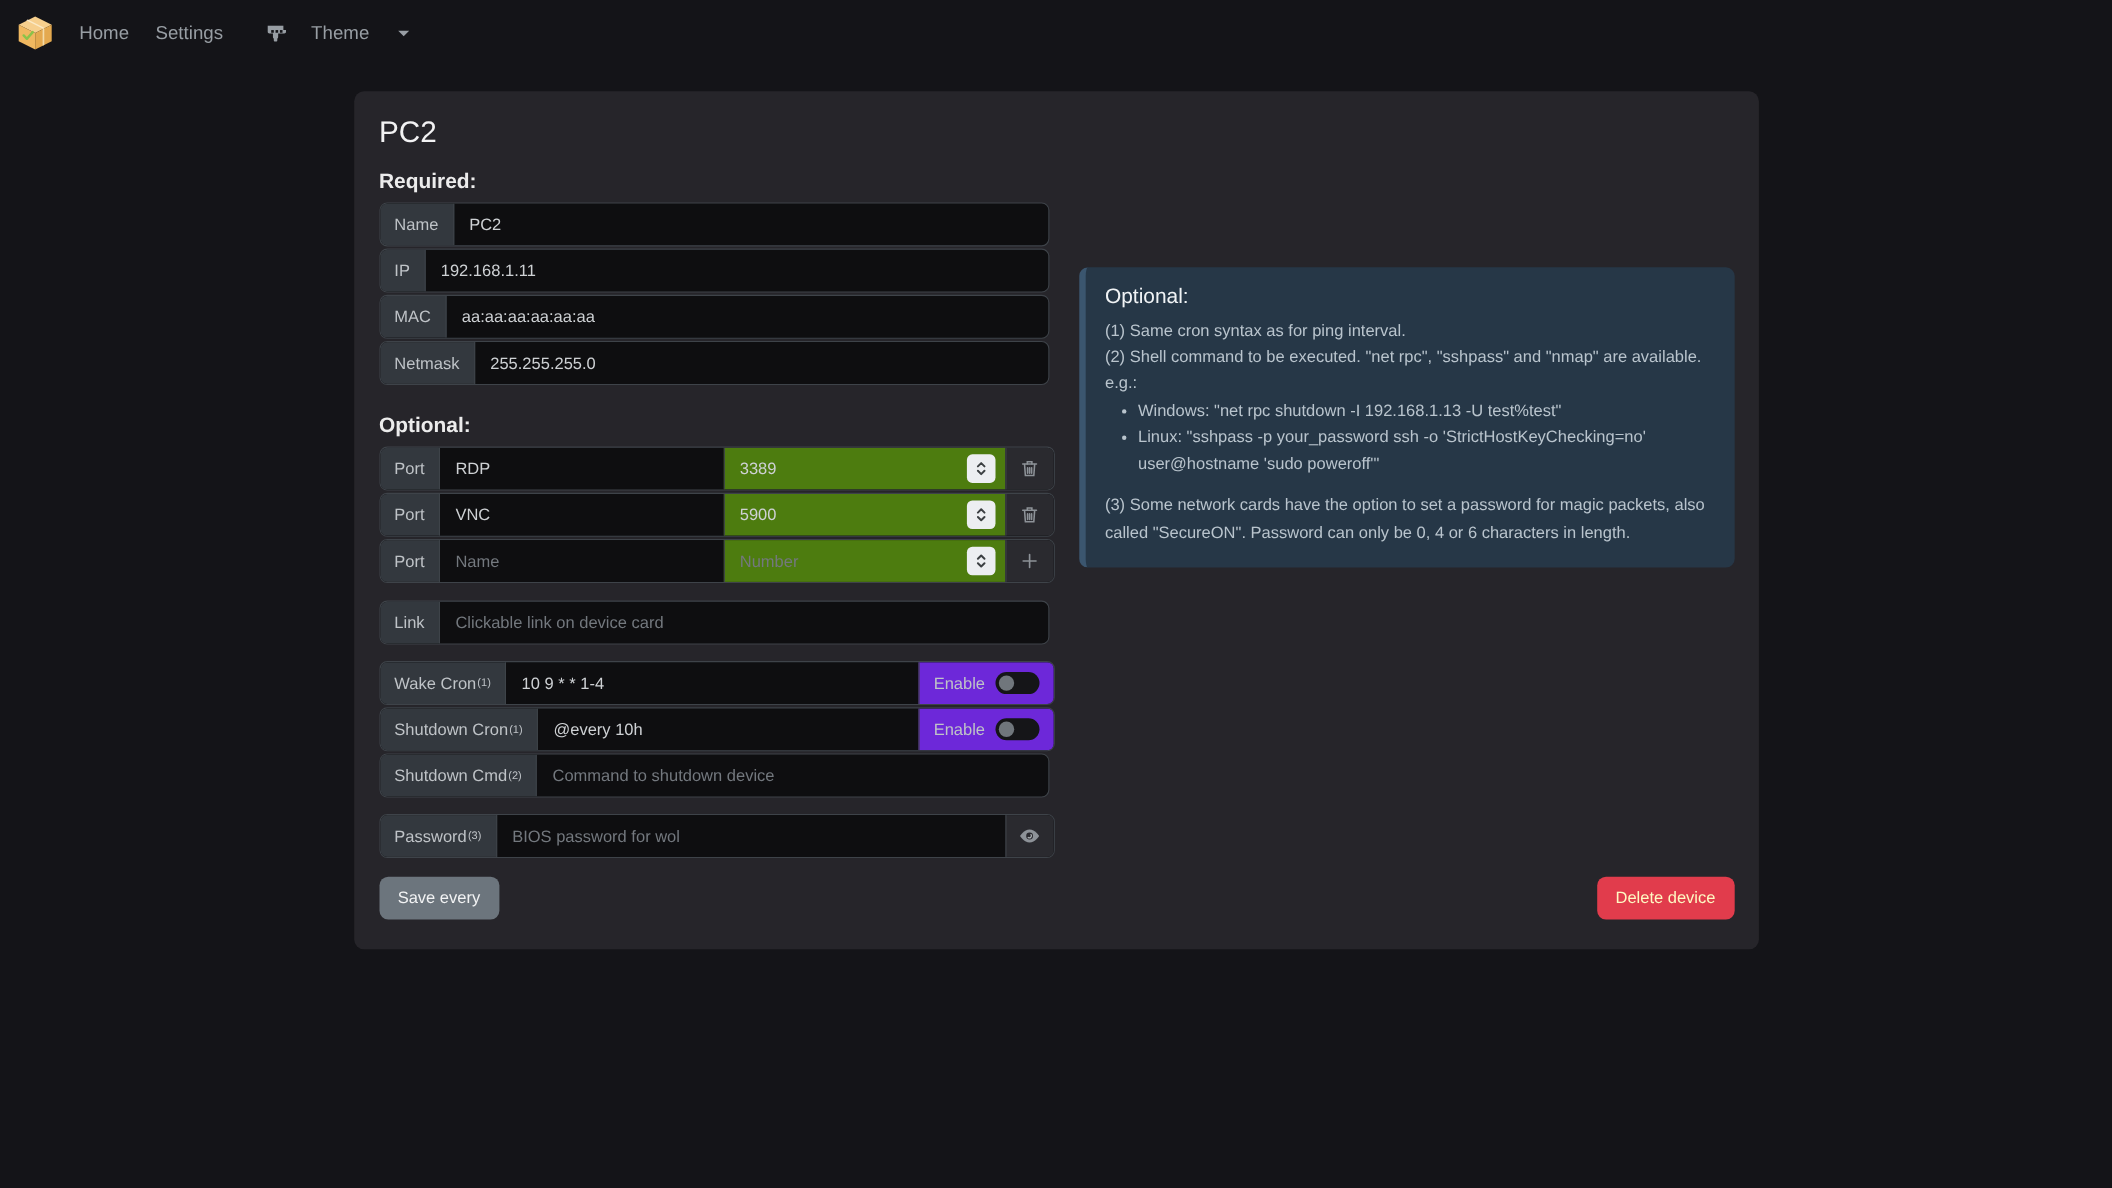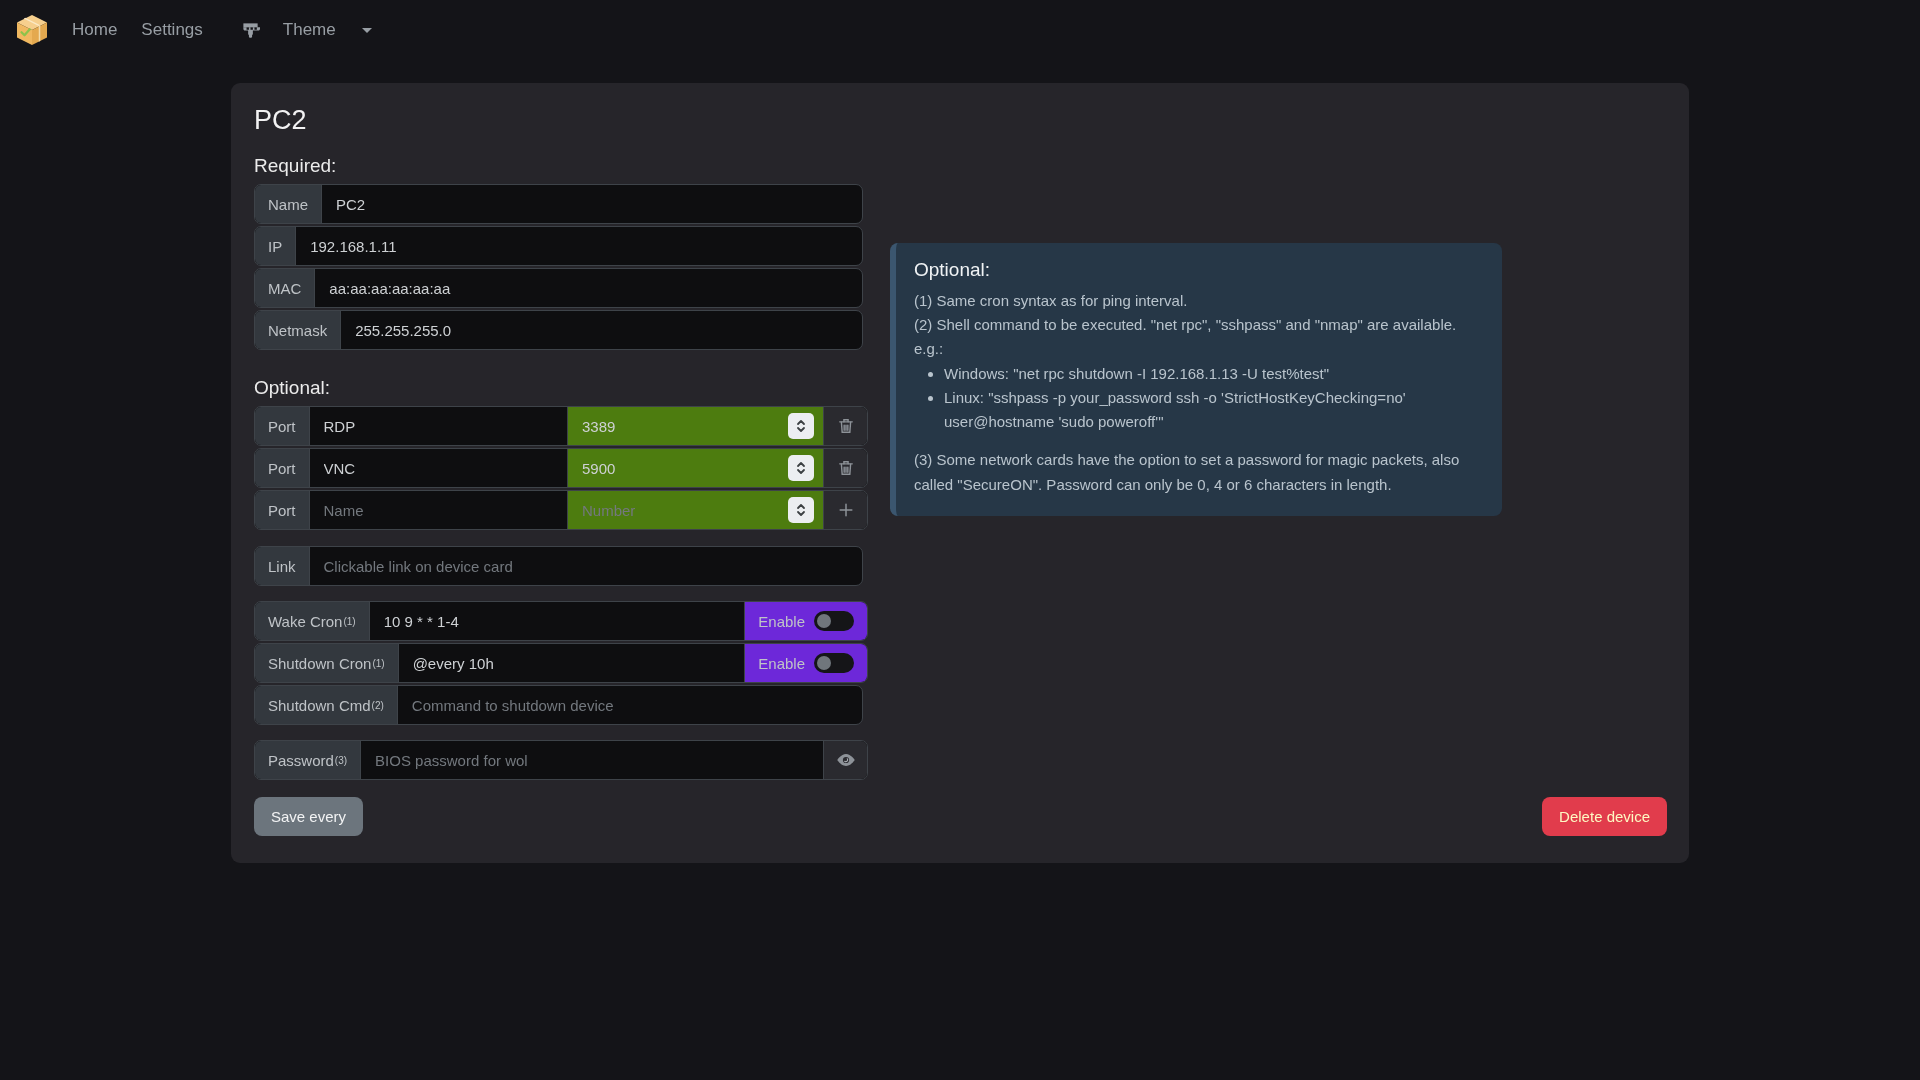"PC2" .card { width: 1458px -> 1277px }
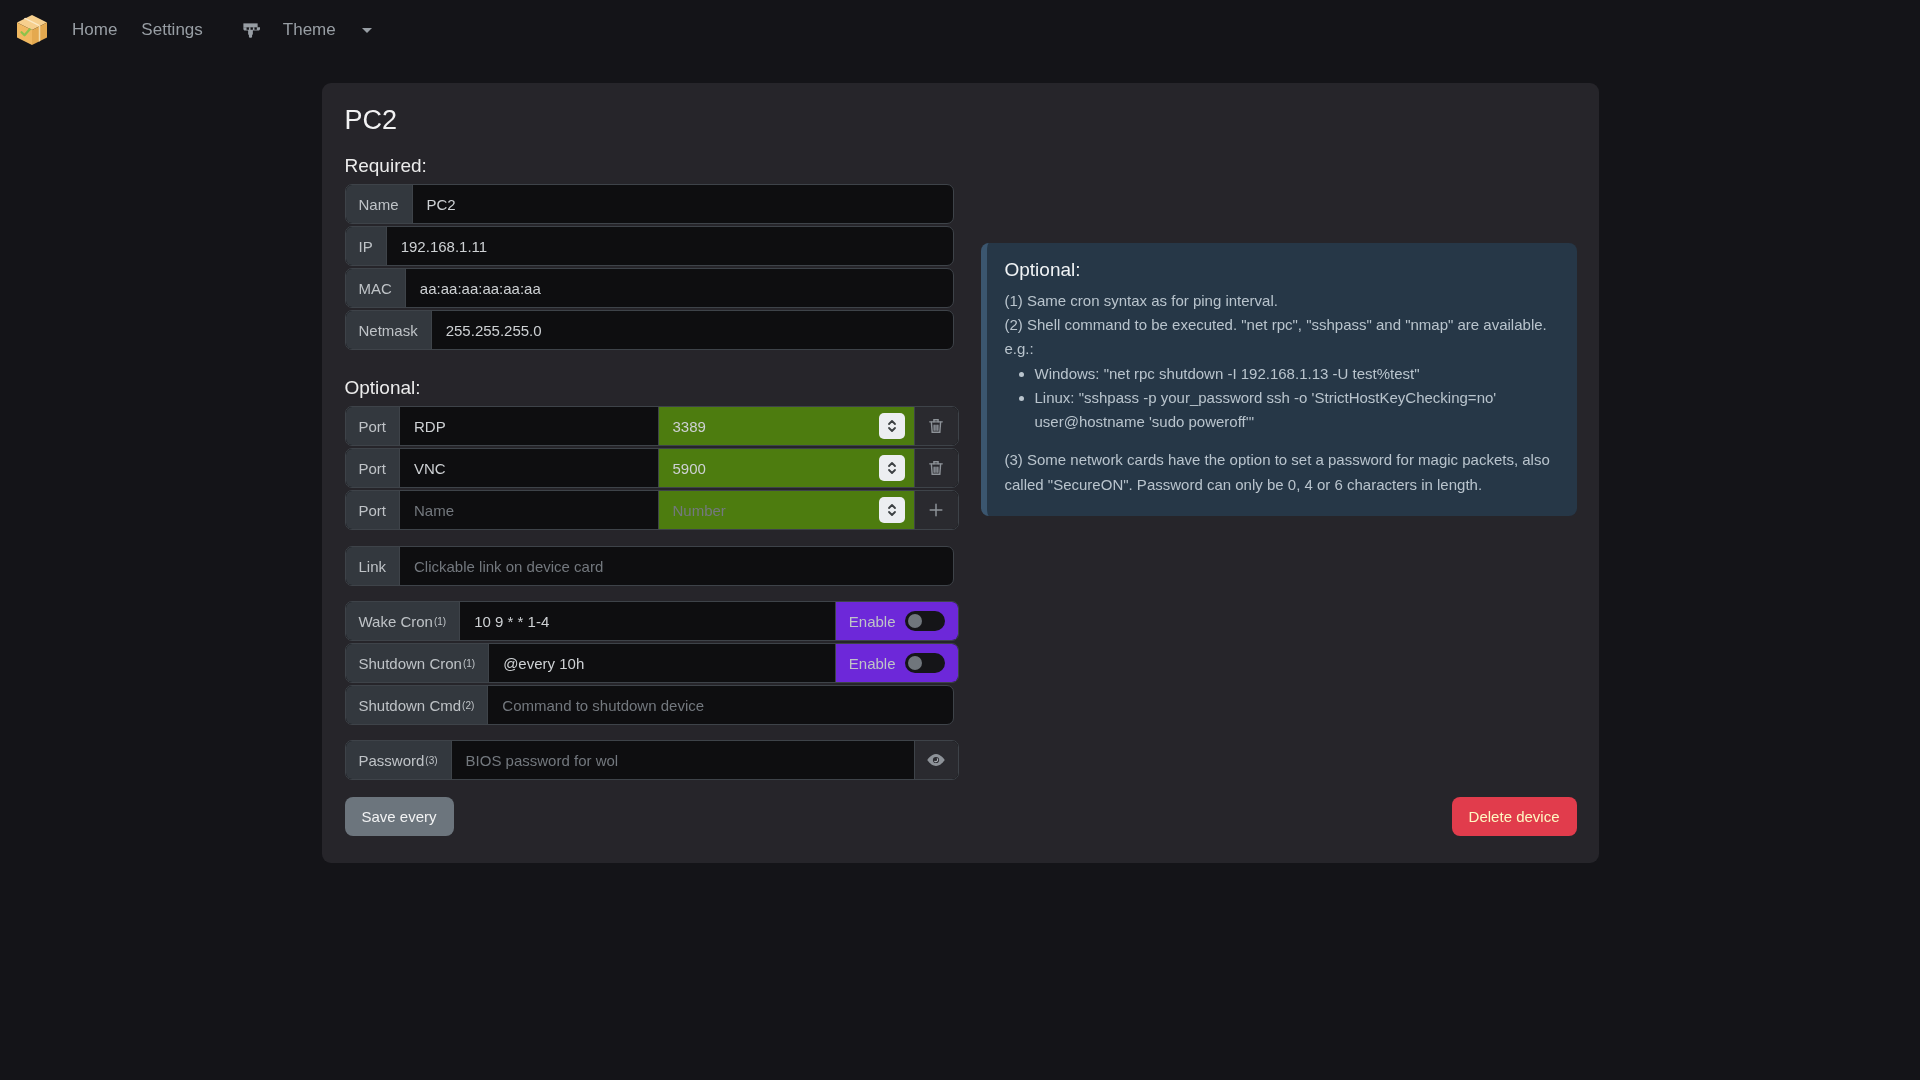"Required:" .section-heading { font-weight: 400 -> 700 }
